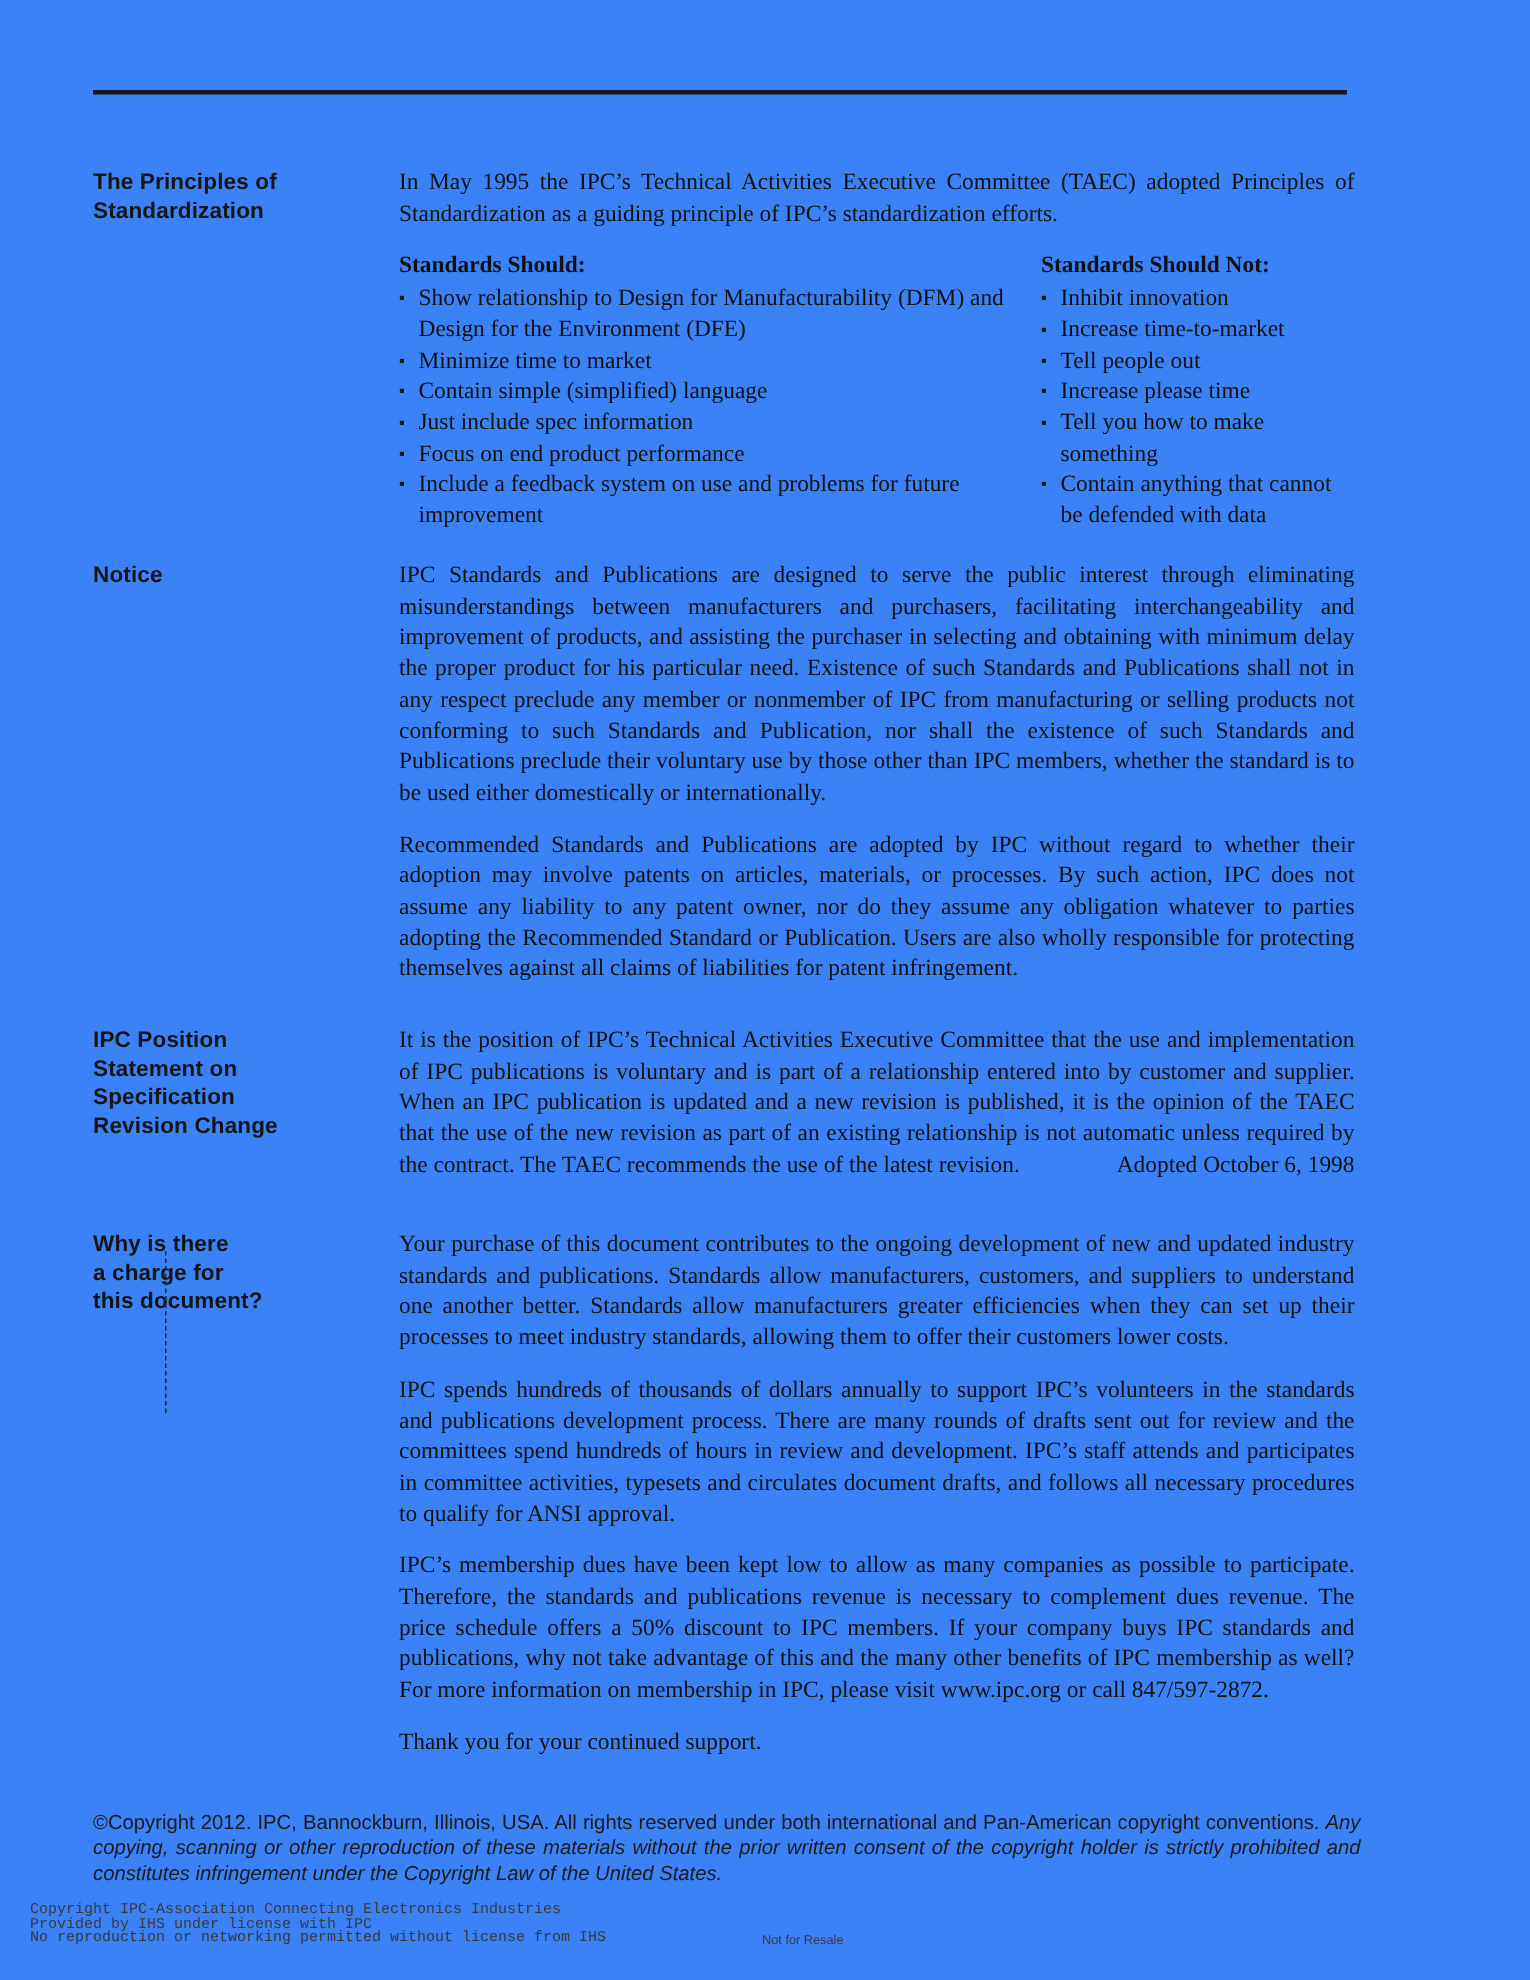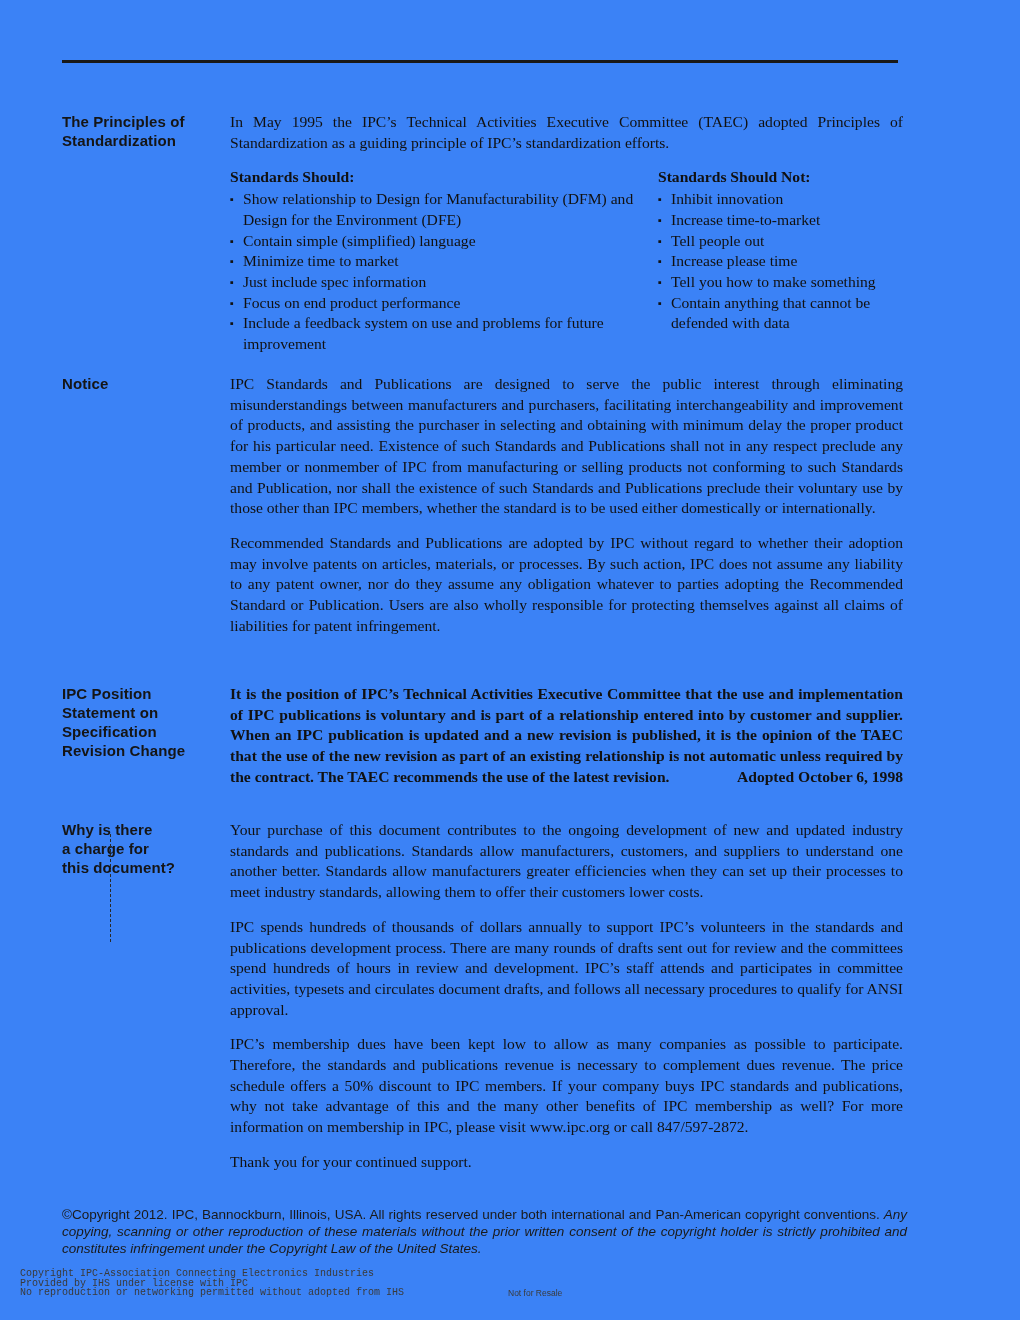"In May 1995 the IPC’s" .section-body { margin-left: none -> 36px }
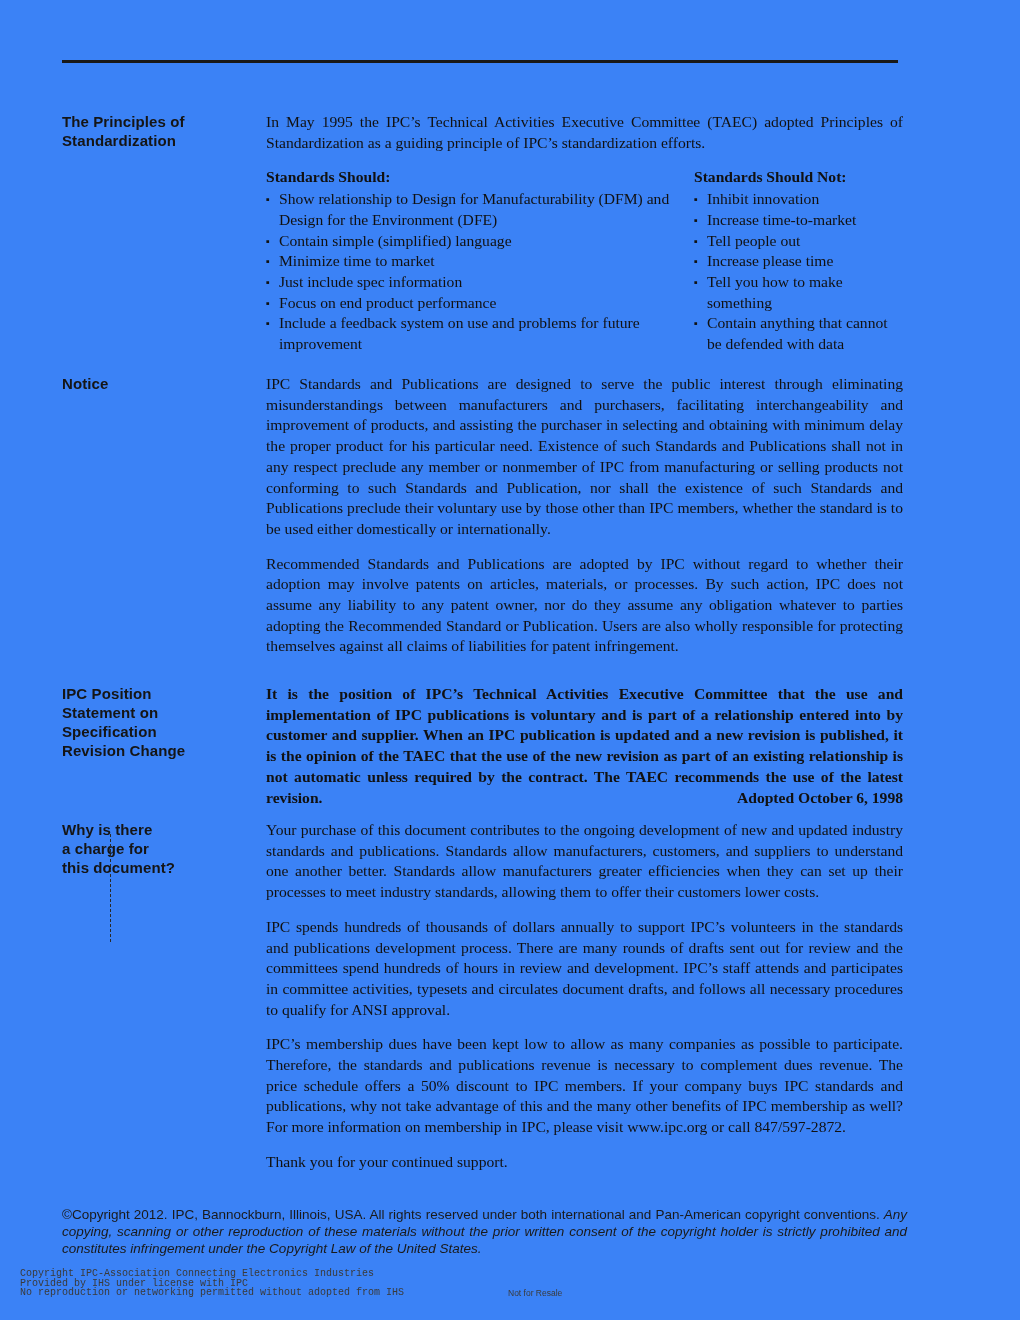"Contain simple (simplified) language" li { order: before "Minimize time to market" -> after "Minimize time to market" }
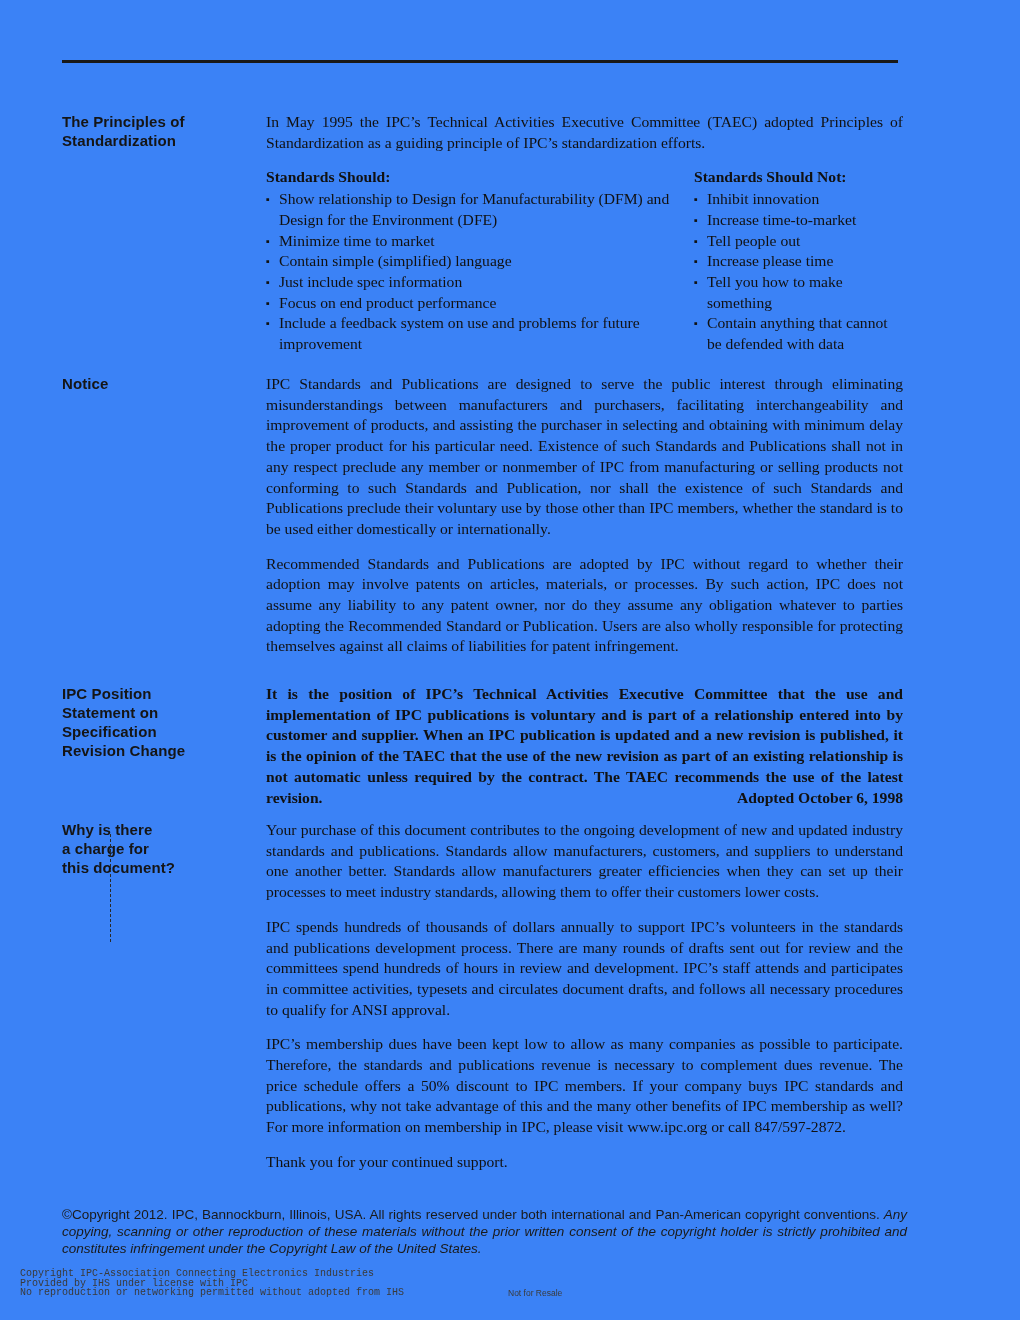"It is the position of" .pos-paragraph { font-weight: bold -> none }
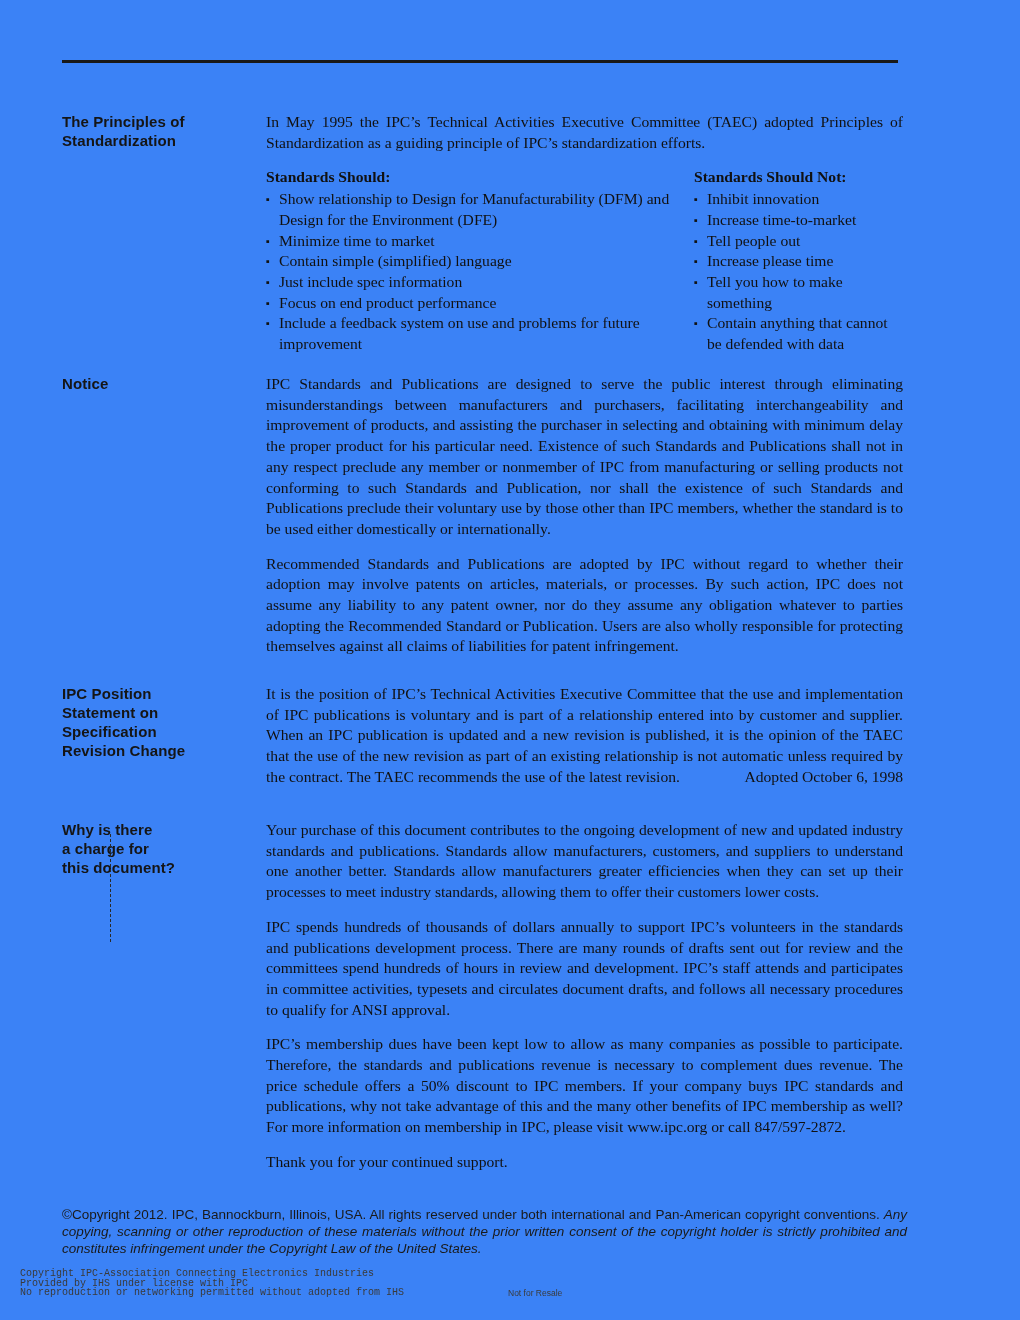"No reproduction or networking permitted" div { text: adopted -> license }
